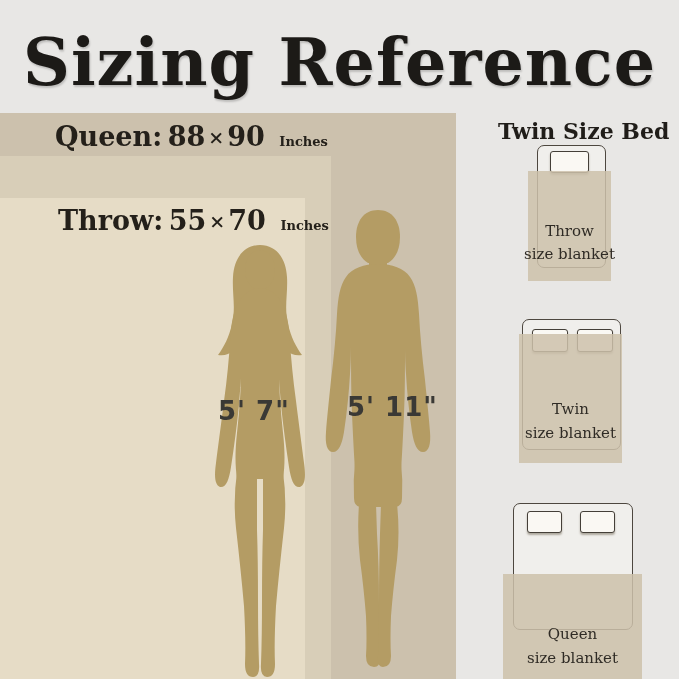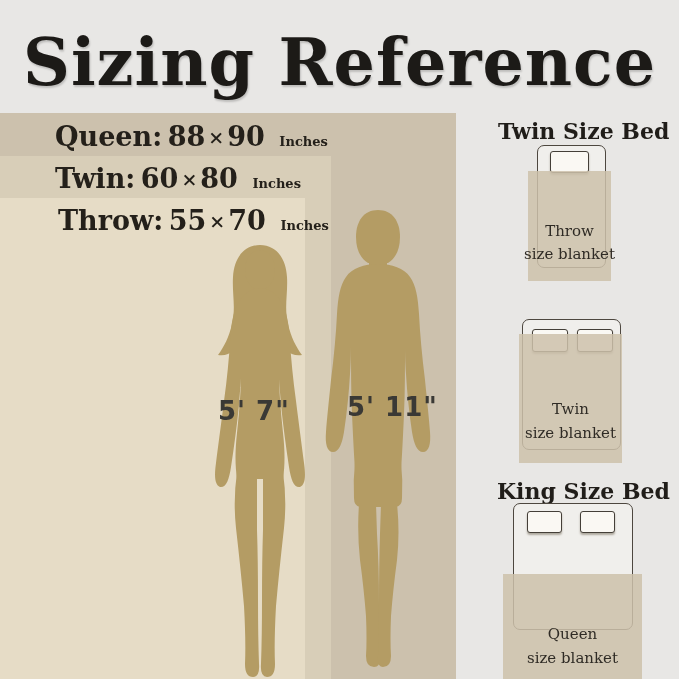"Twin: 60 × 80 Inches" div.size-row { html: <div> <span>Twin:</span> <span>60</span><span>×</span><span>80</span> <span>Inches</span> </div> -> none }
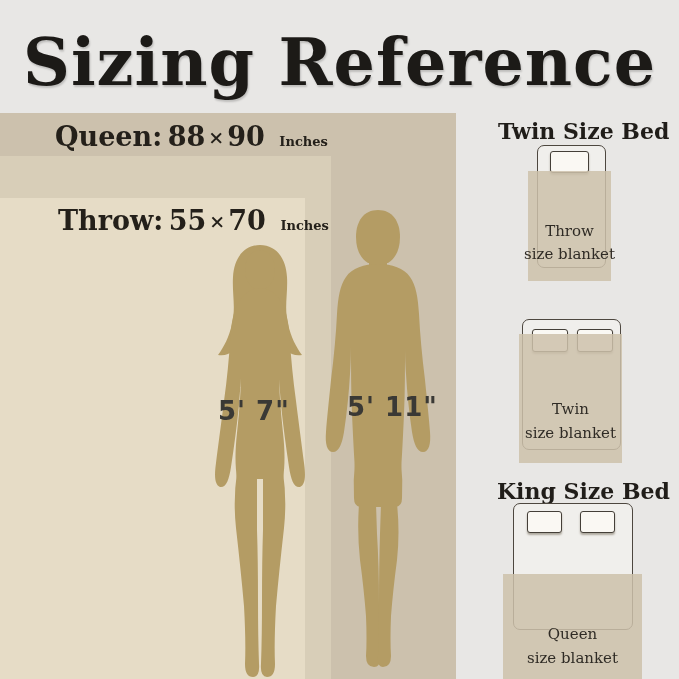"King Size Bed" div.bed-title { html: <div>King Size Bed</div> -> none }
